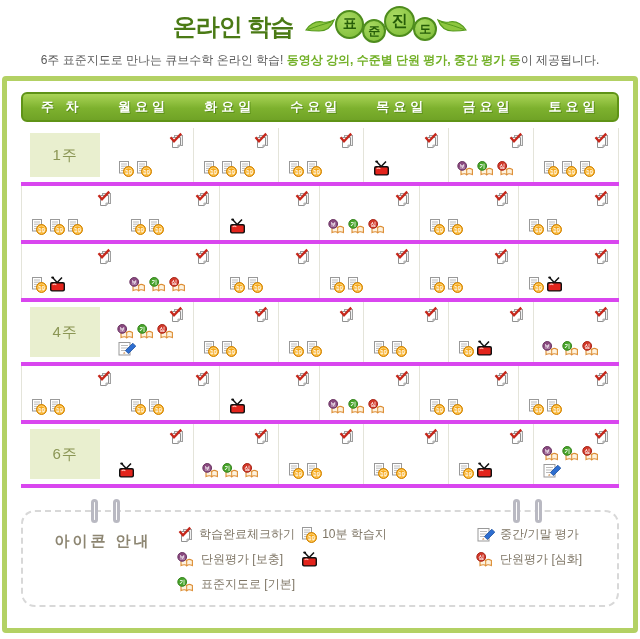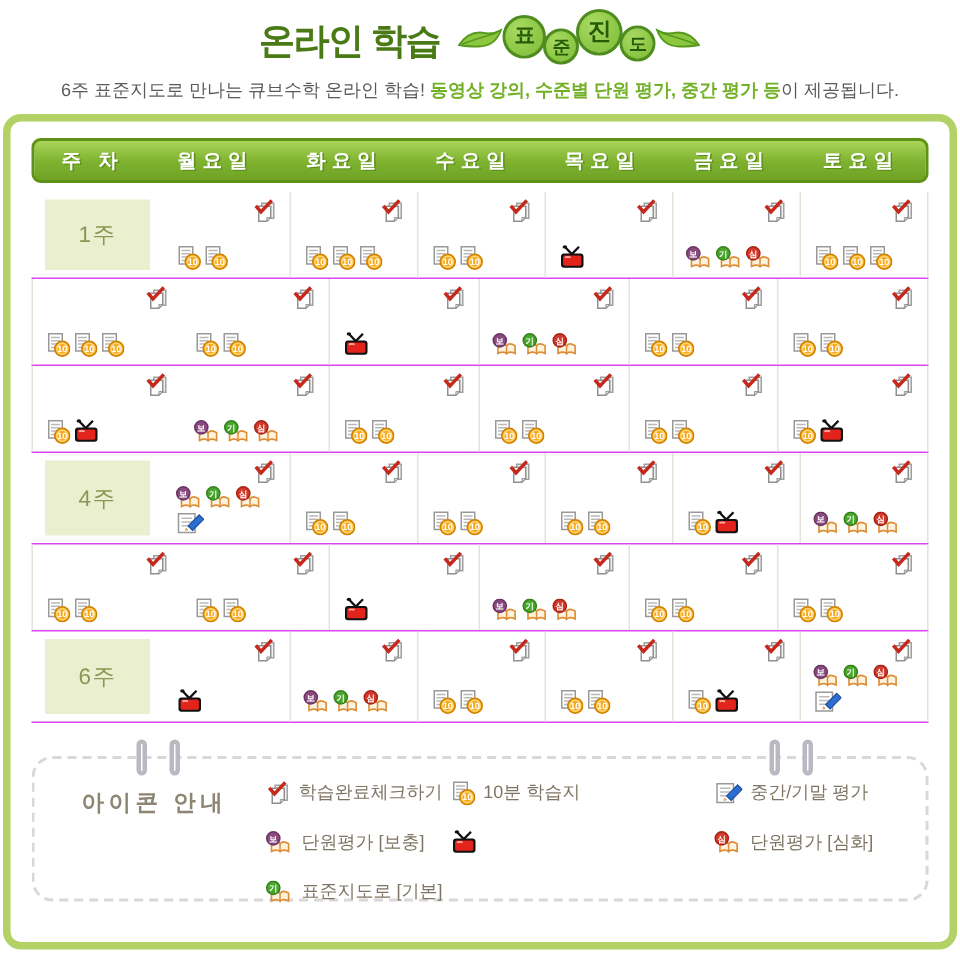"주 차" .frame { border-radius: 12px -> 4px }
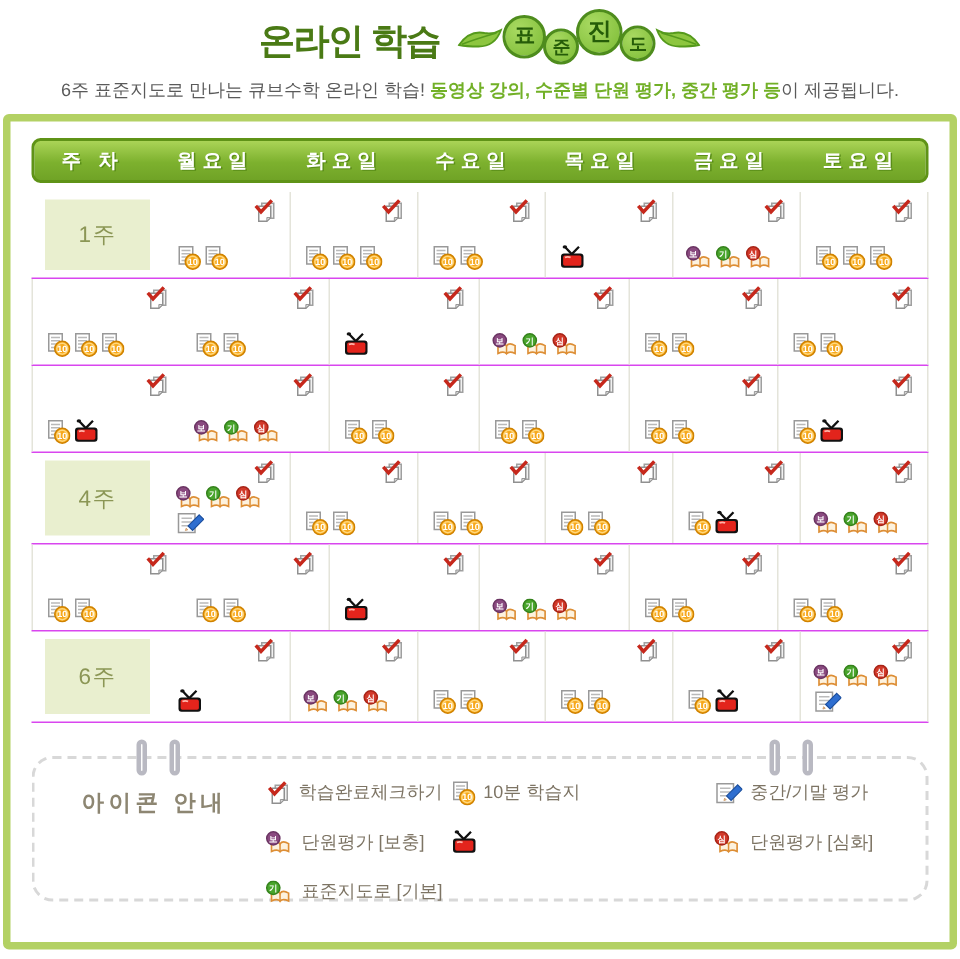"1주" .tr { border-bottom: 1px solid #d946ef -> 4px solid #d946ef }
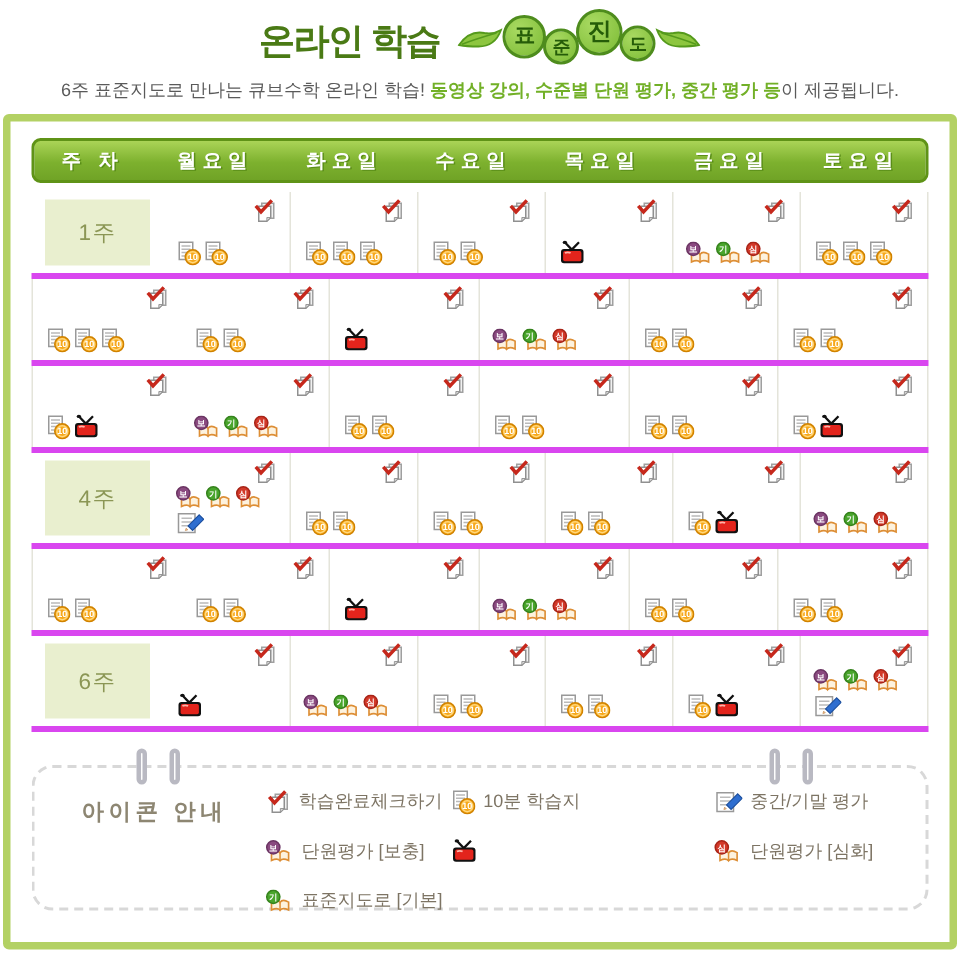"학습완료체크하기" .legend-grid { row-gap: 16px -> 8px }
